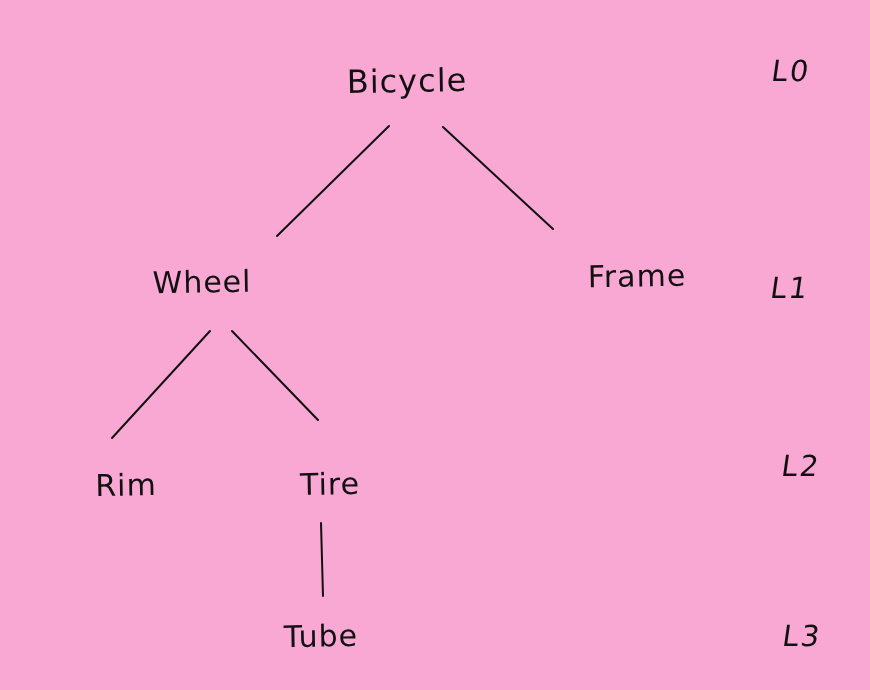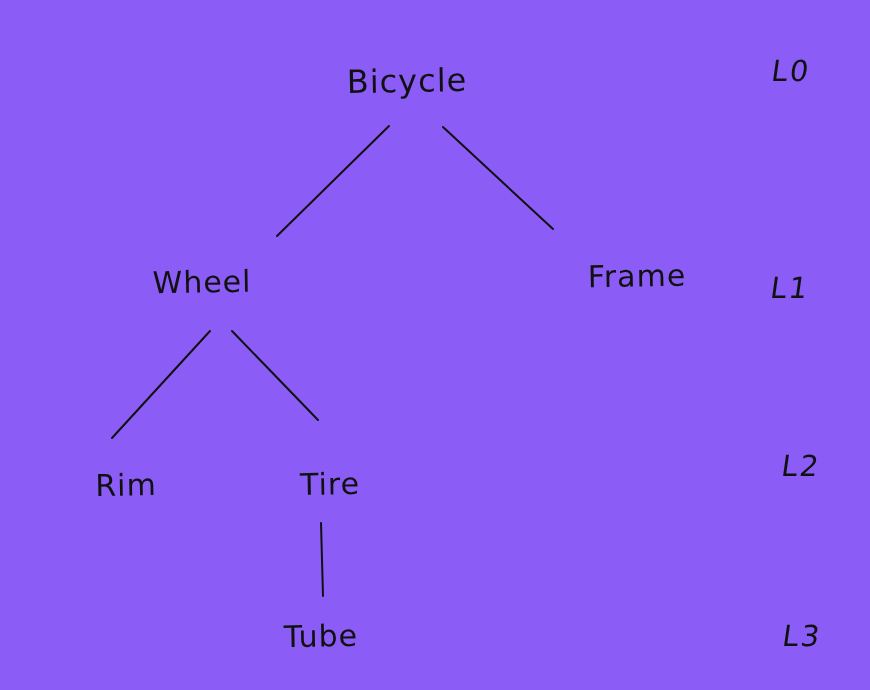"Bicycle" #stage { background: #8b5cf6 -> #f9a8d4 }
